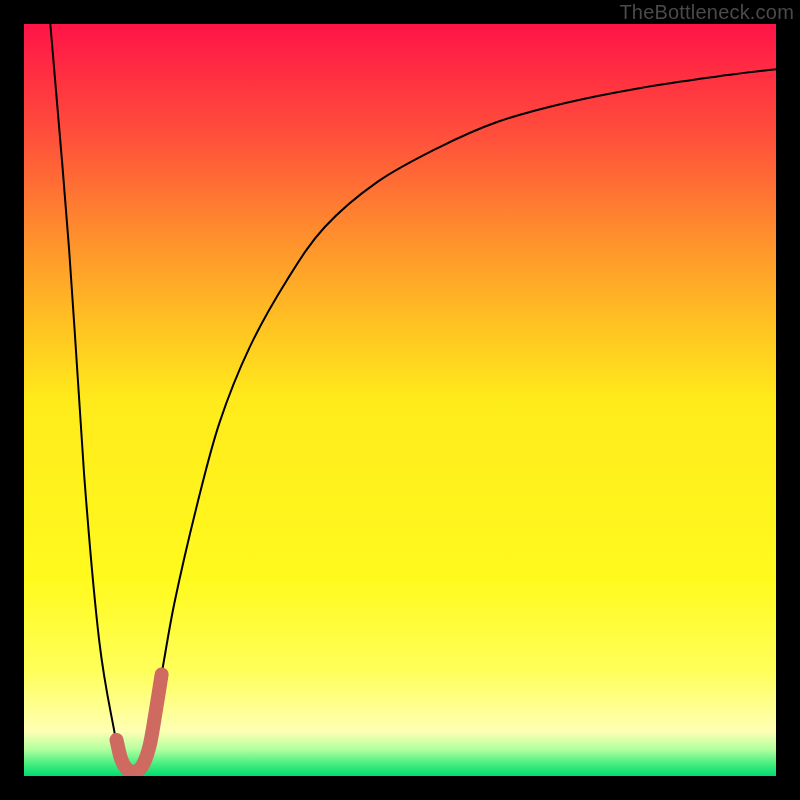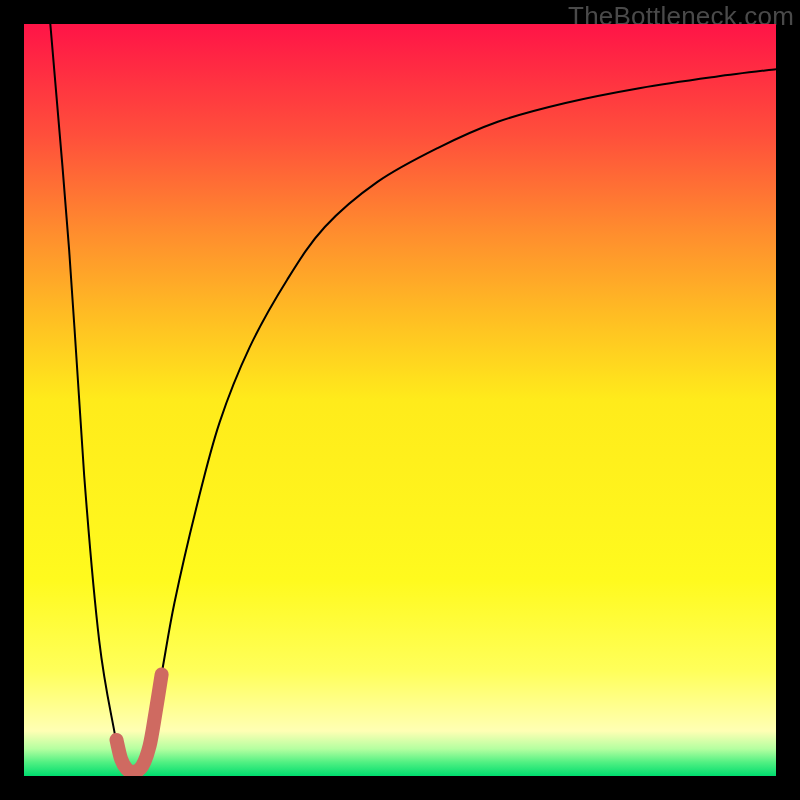"TheBottleneck.com" .watermark { font-size: 26px -> 20px }
